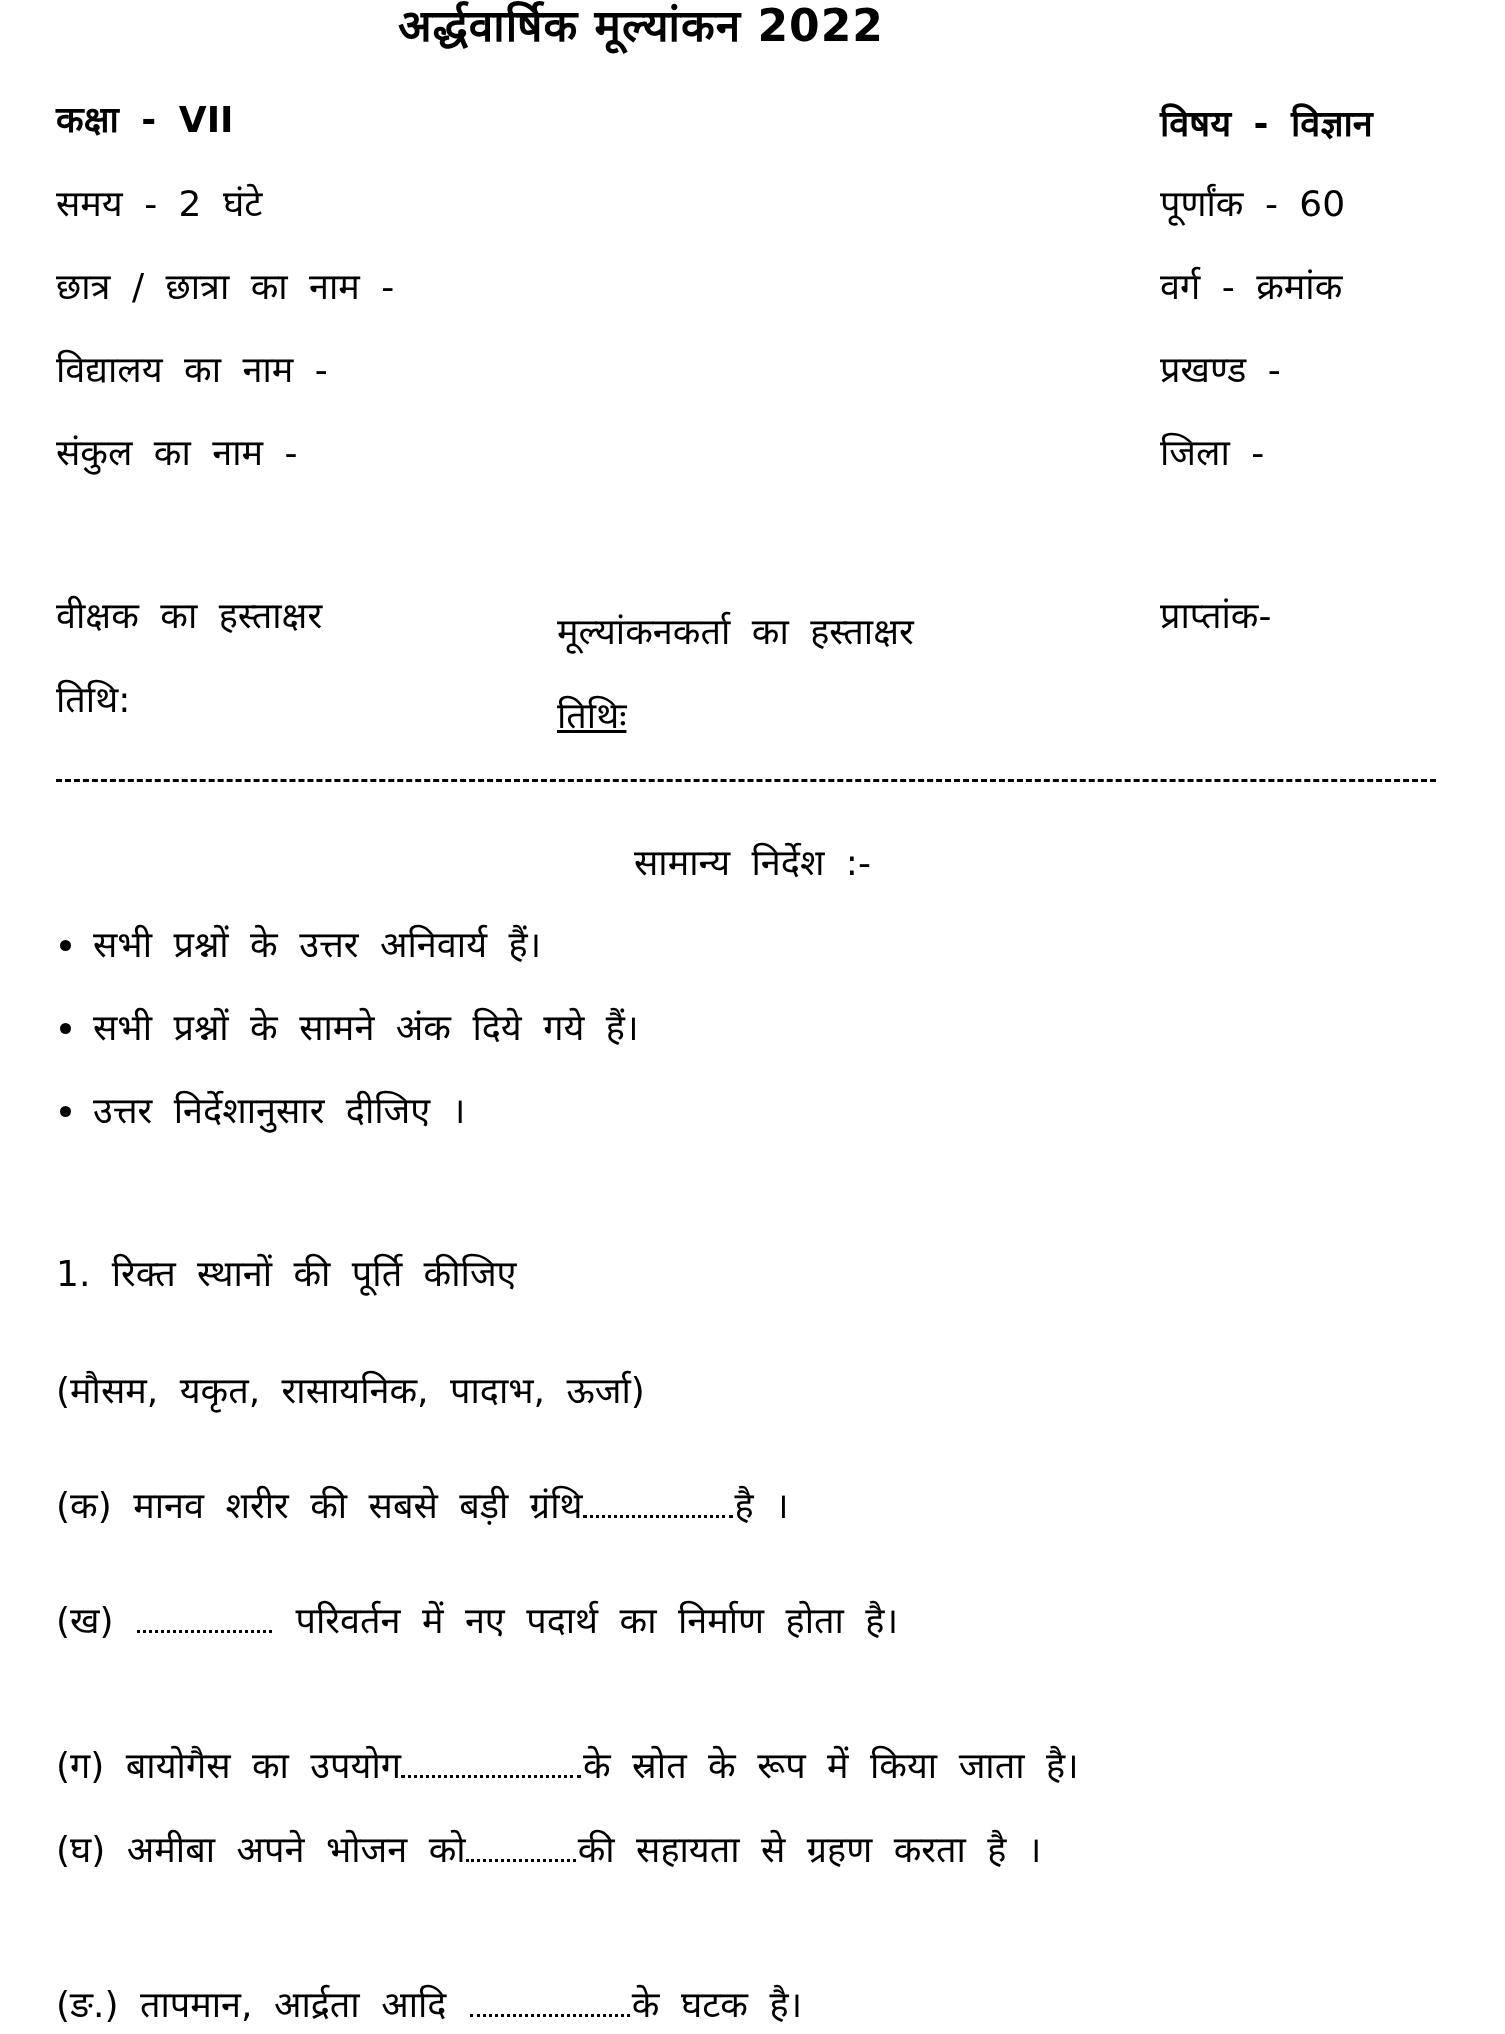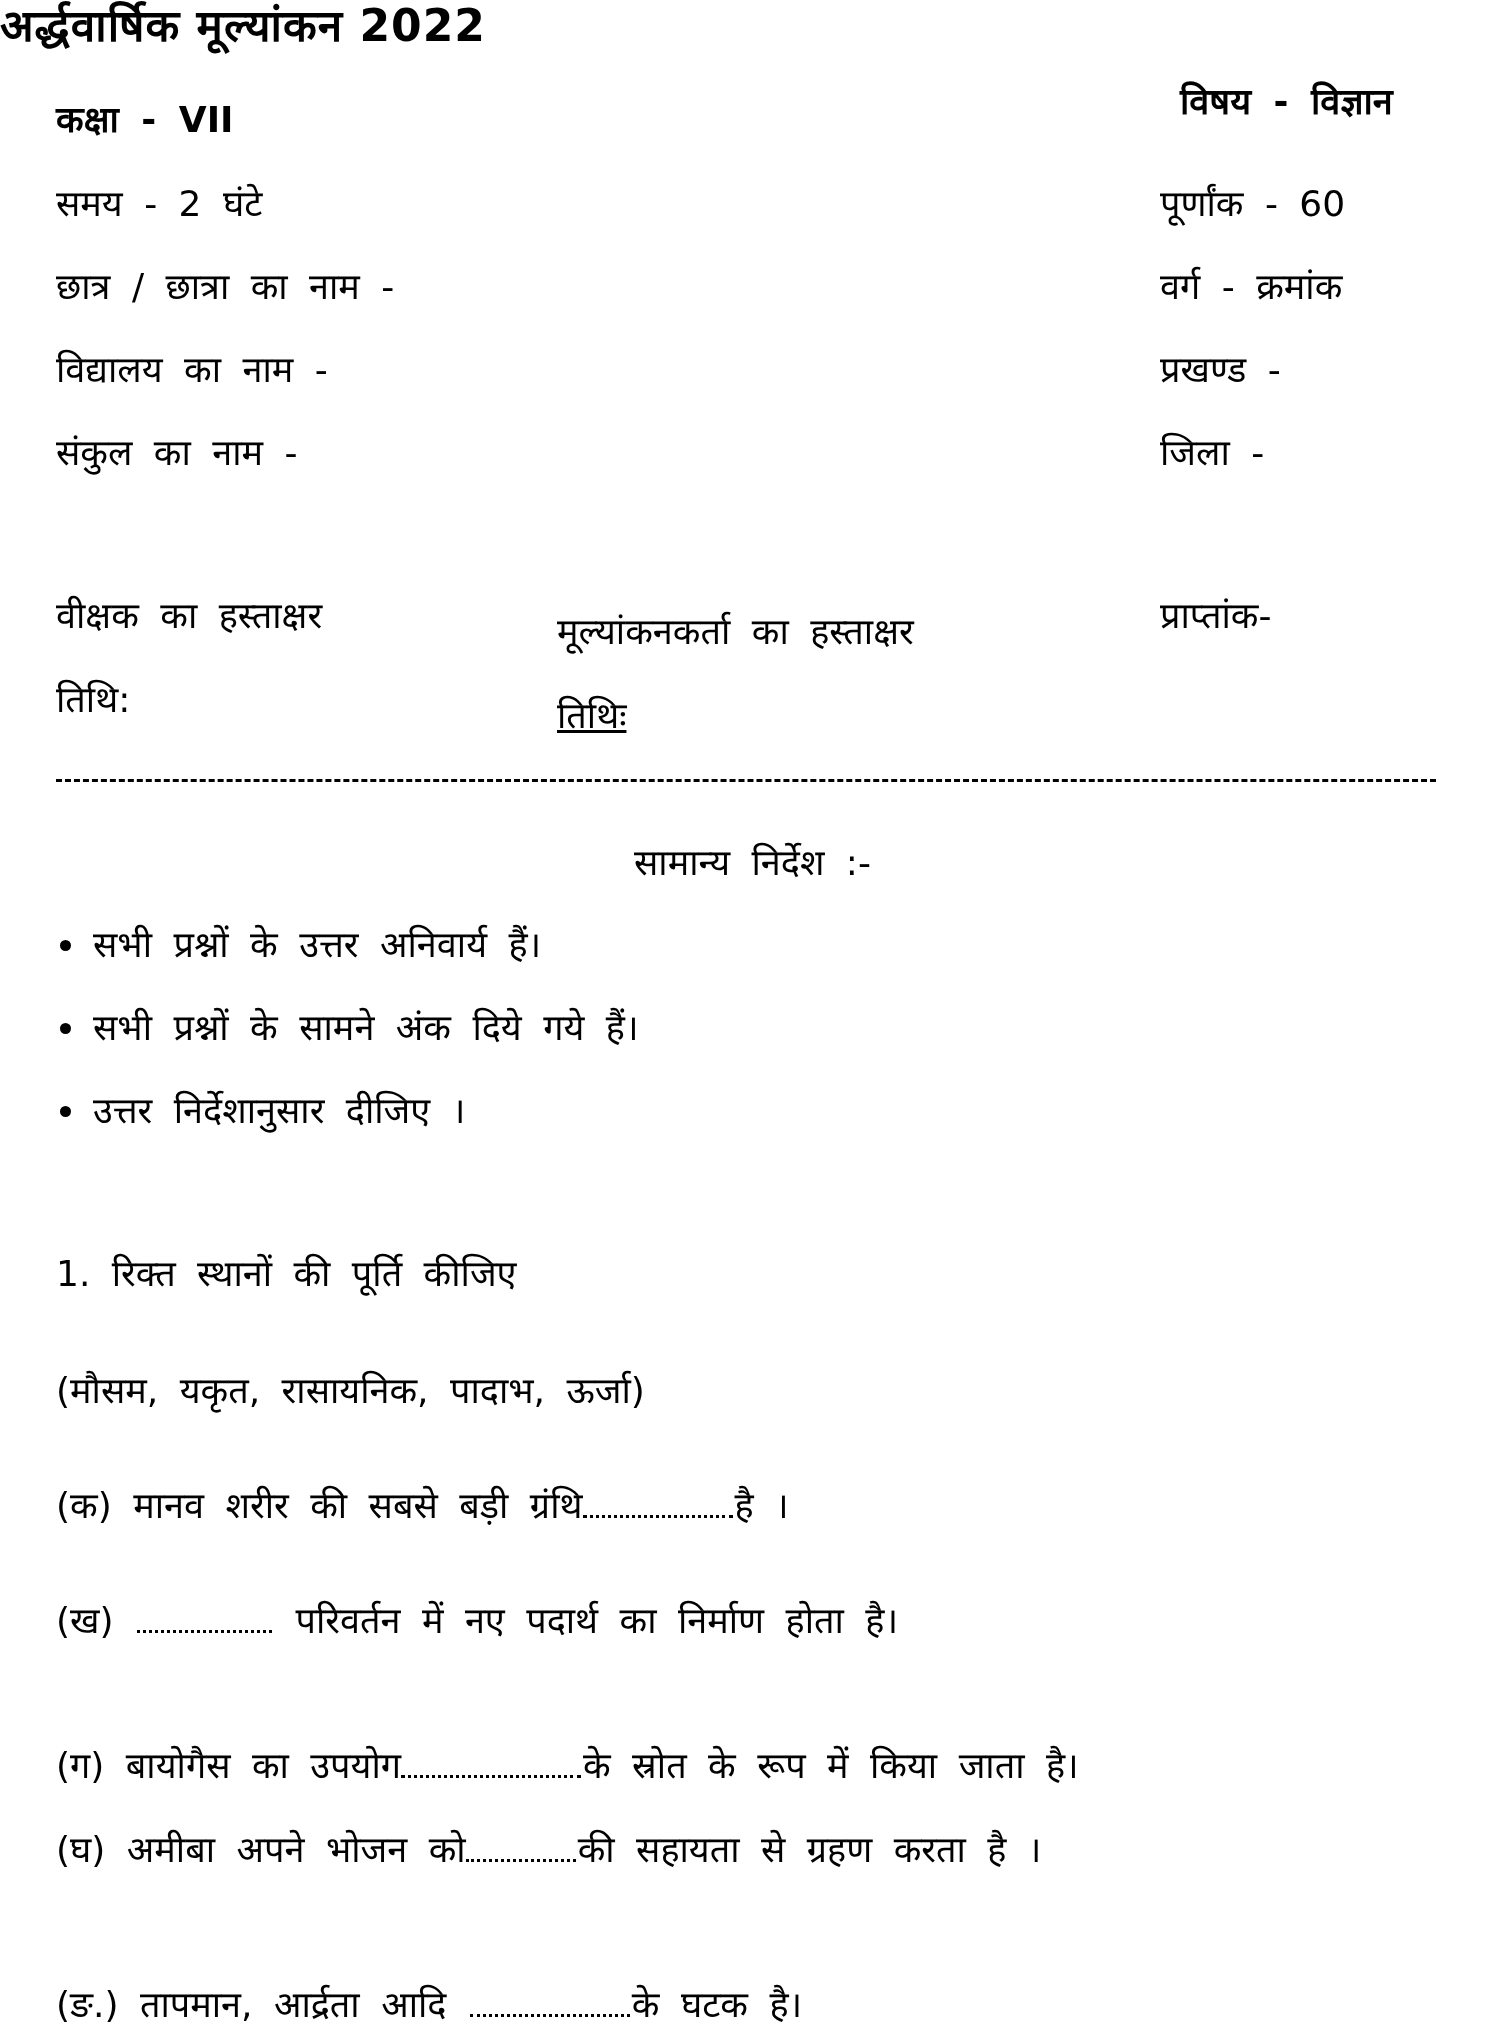"अर्द्धवार्षिक मूल्यांकन 2022" .title { text-align: none -> center }
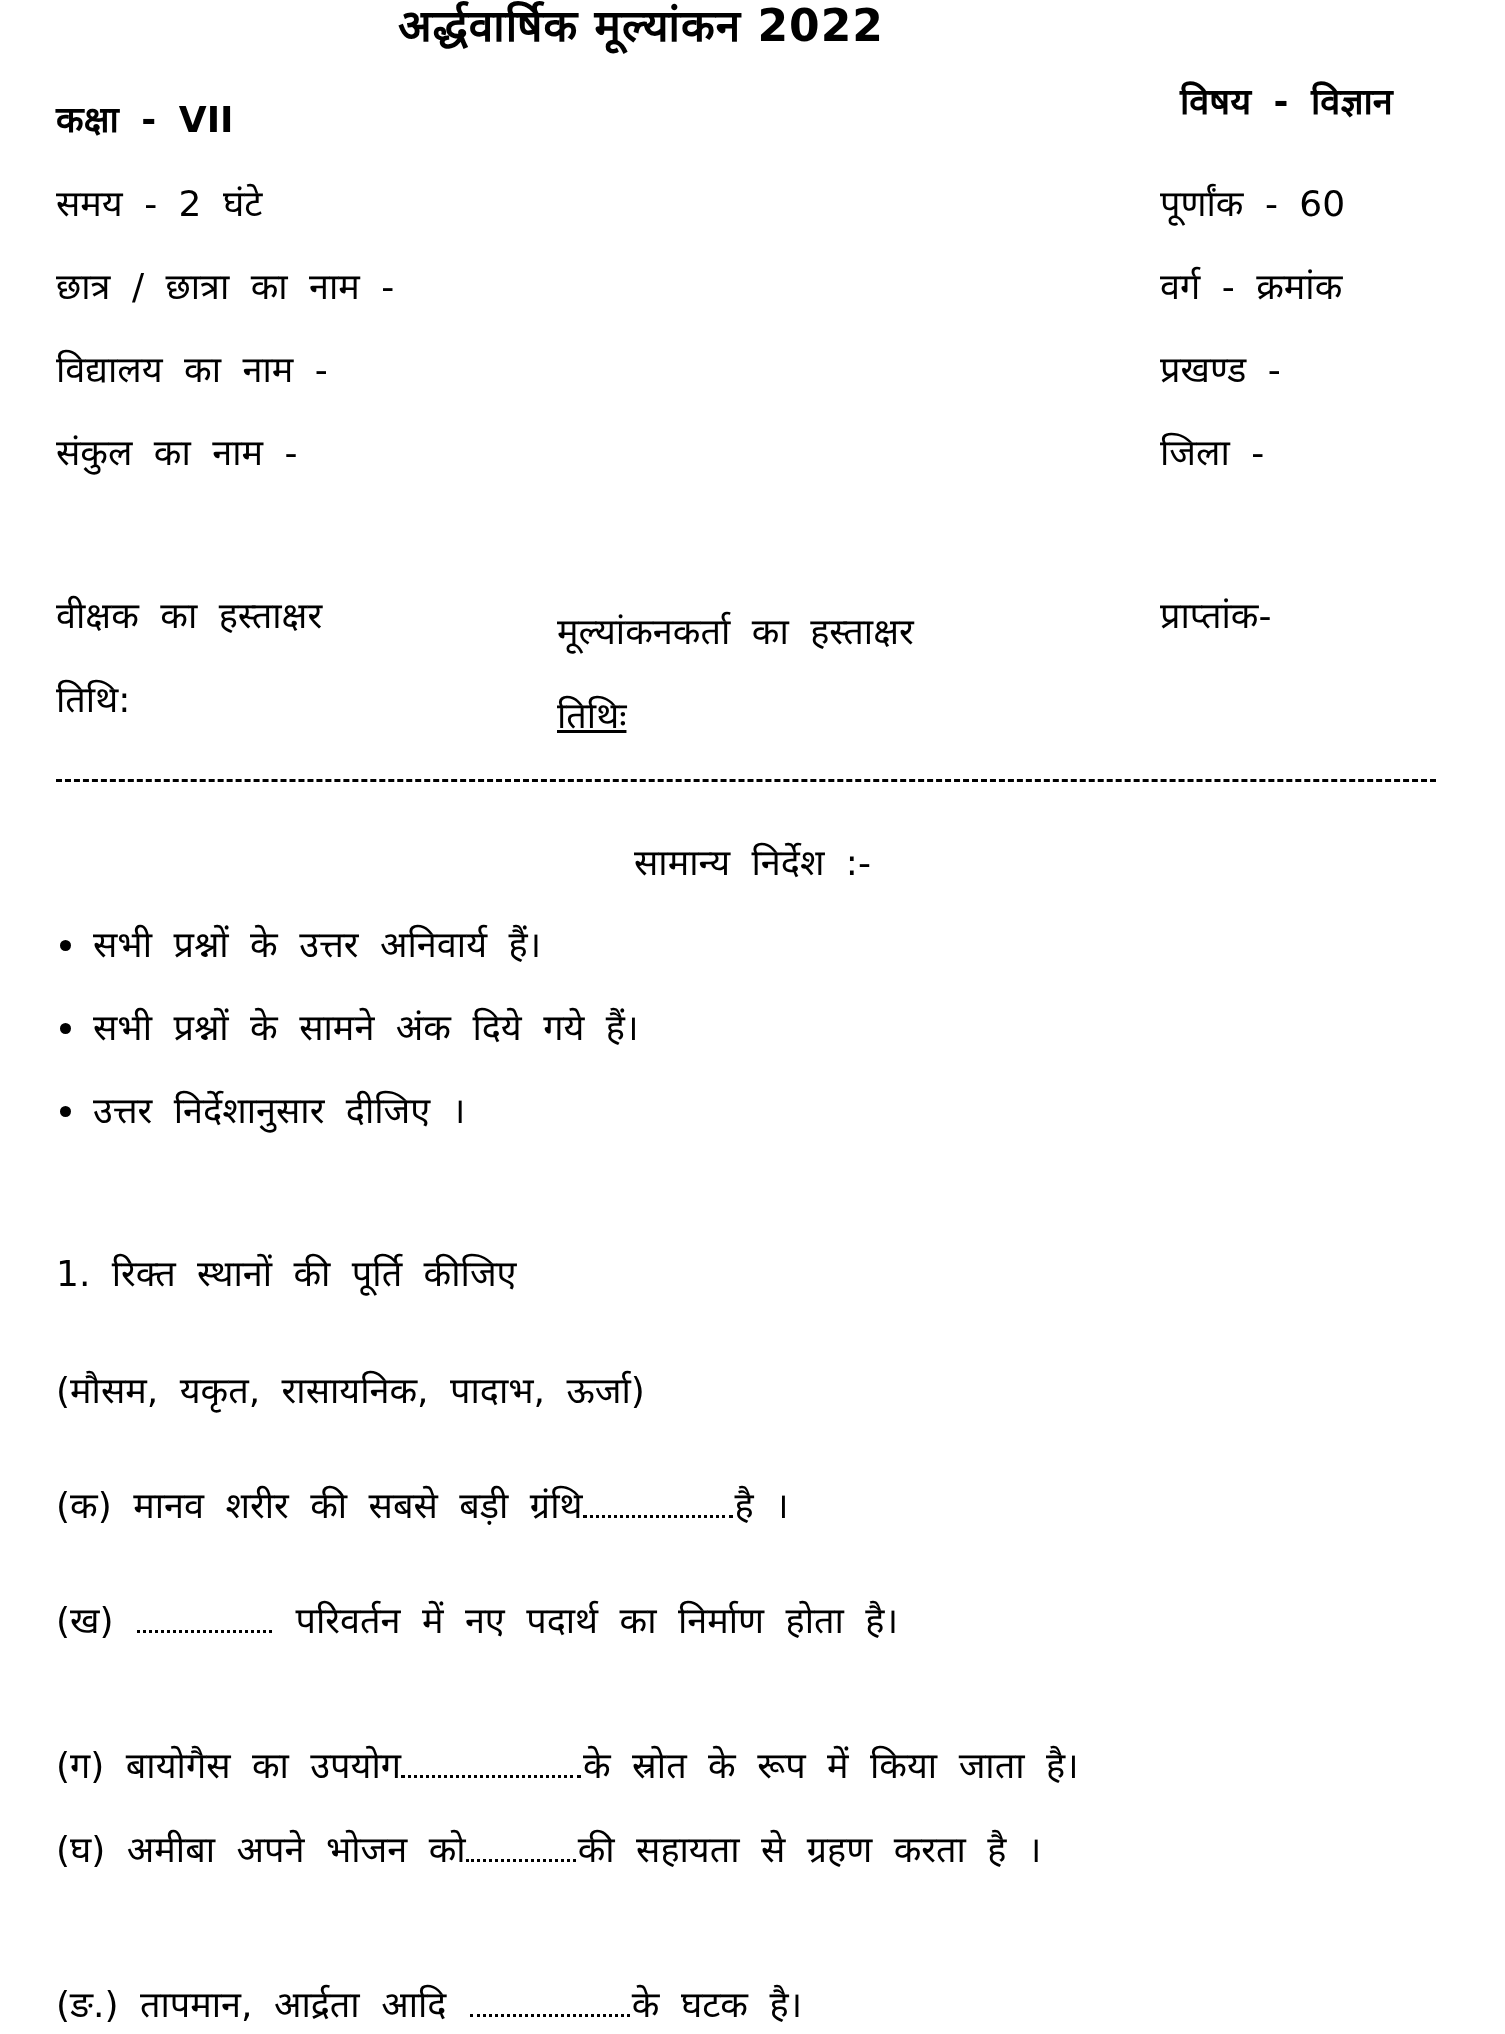"विषय - विज्ञान" div.abs { margin-left: 20px -> none; top: 84px -> 106px }
